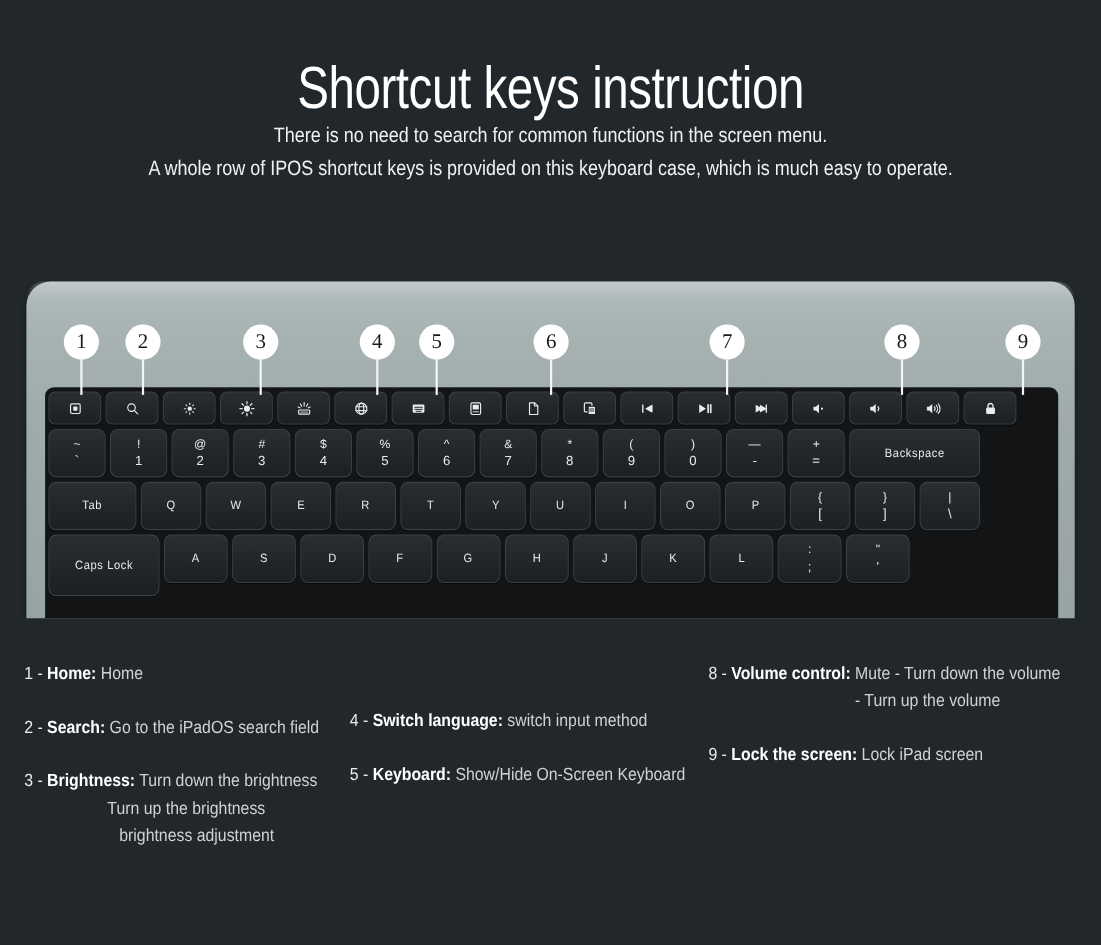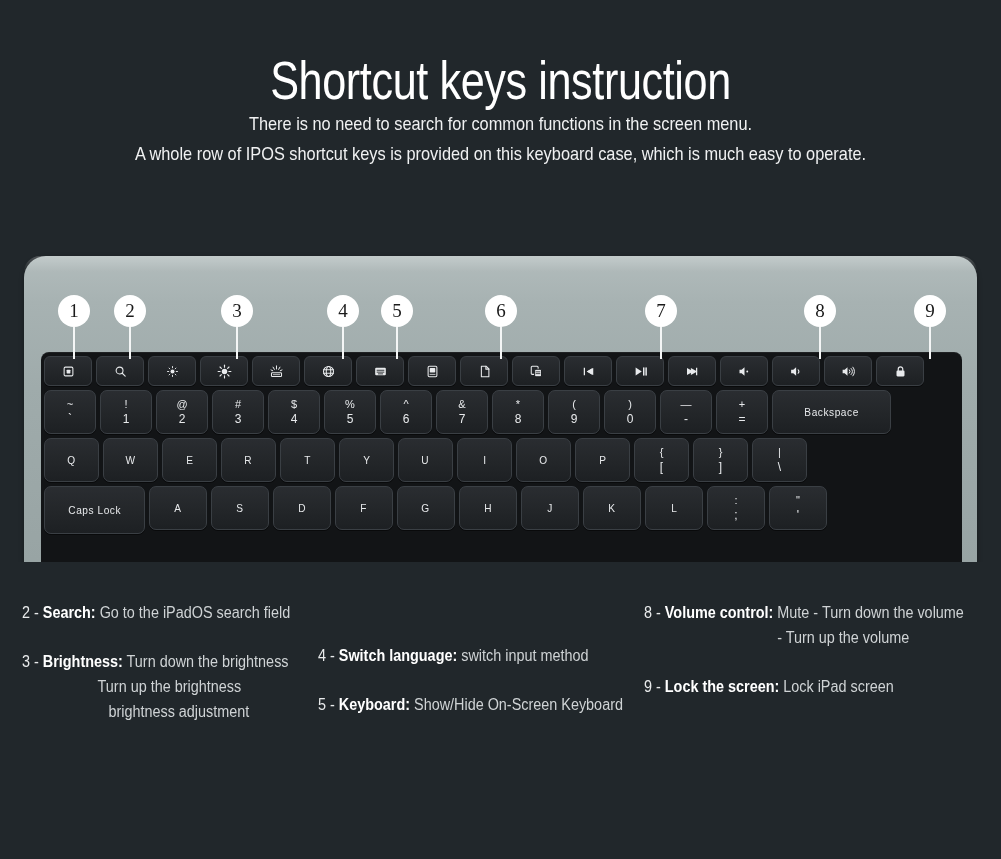"Tab" div.key { html: none -> <div> <span>Tab</span> </div> }
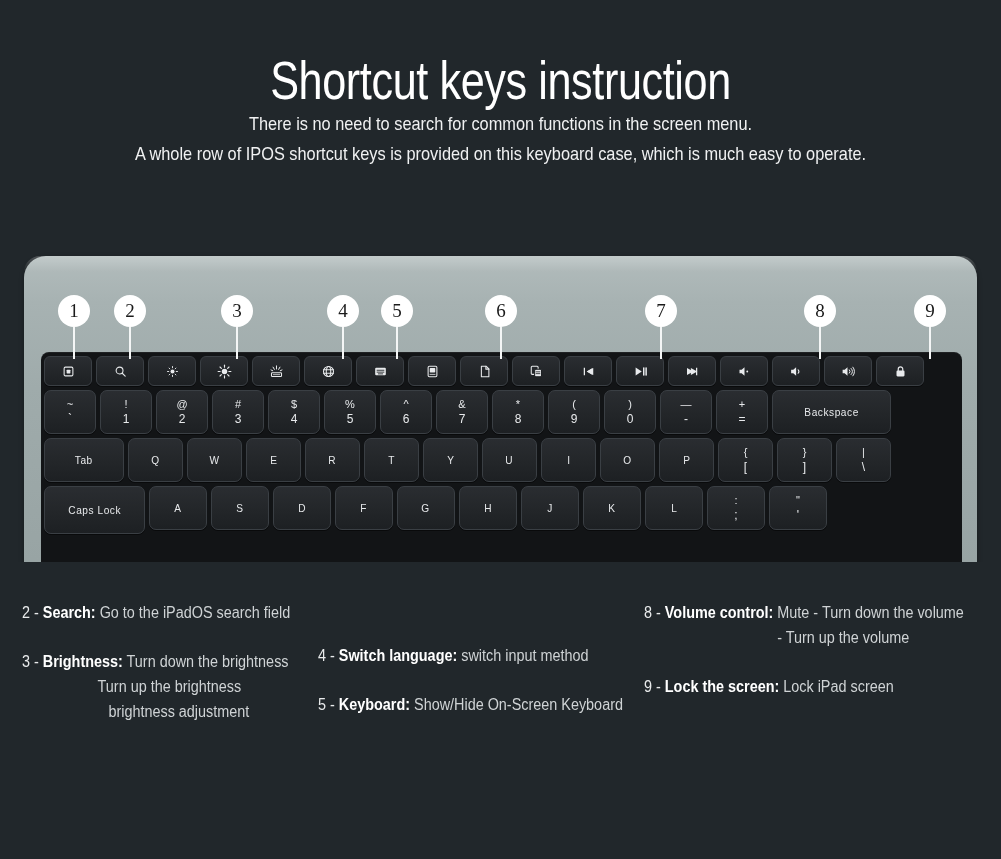"Caps Lock" div.key { height: 48px -> 56px }
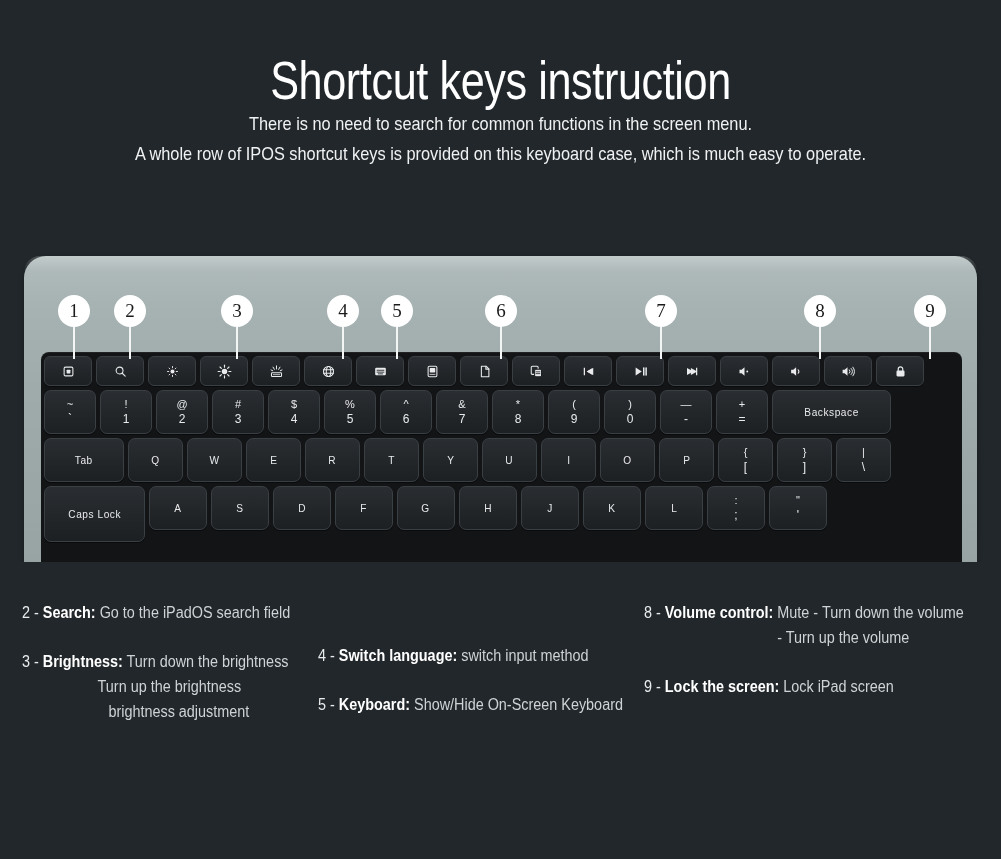"1 - Home: Home" div.litem { html: none -> <div> <div><span>1 - </span><b>Home:</b><span> Home</span></div> </div> }
